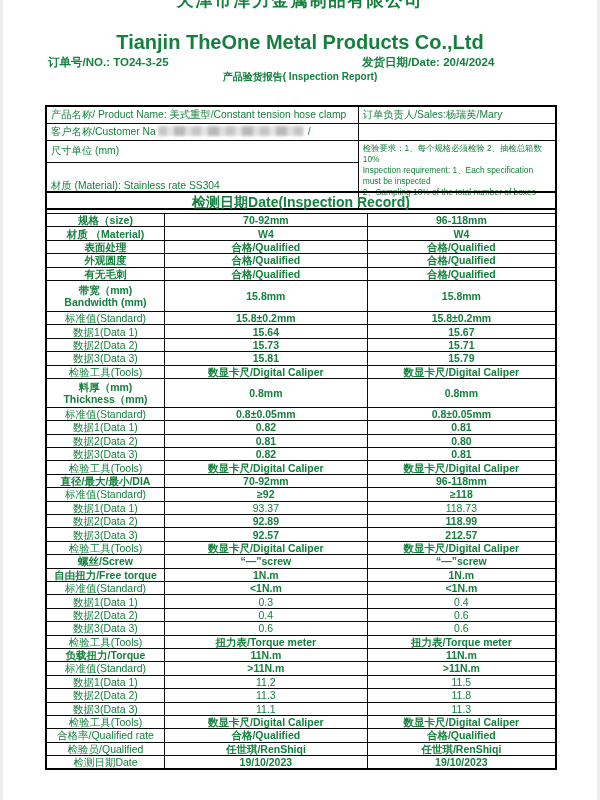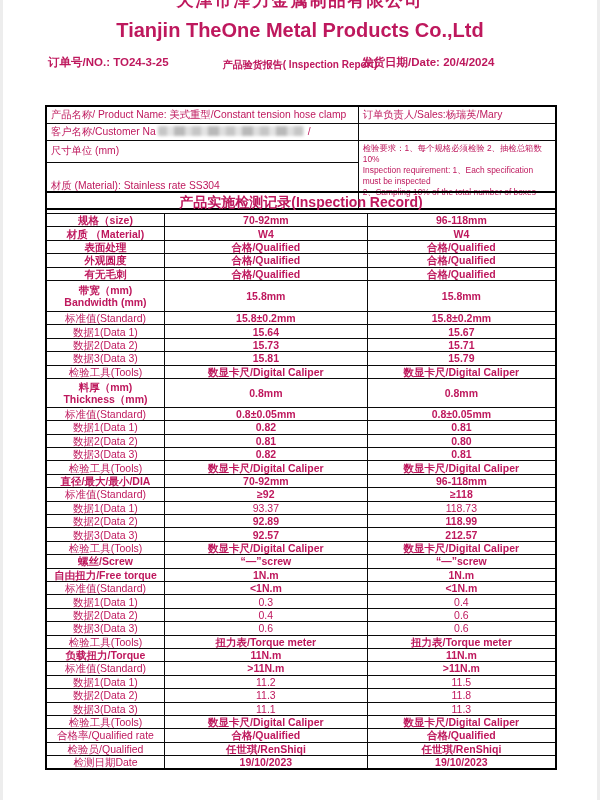"天津市泽力金属制品有限公司" .page { color: #be185d -> #15803d }
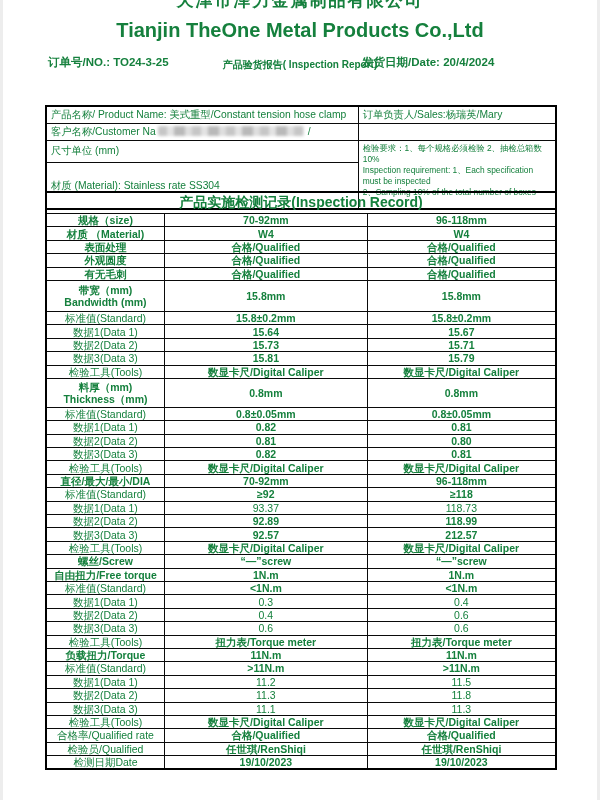"Tianjin TheOne Metal Products Co.,Ltd" .co-en { margin-top: 7px -> 19px }
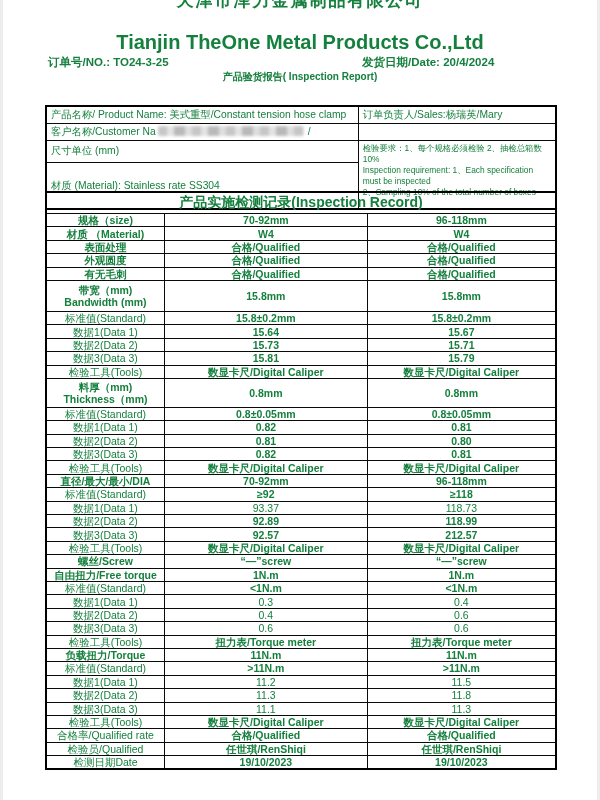"产品实施检测记录(Inspection Record)" th.title { text: 产品实施检测记录 -> 检测日期Date }
